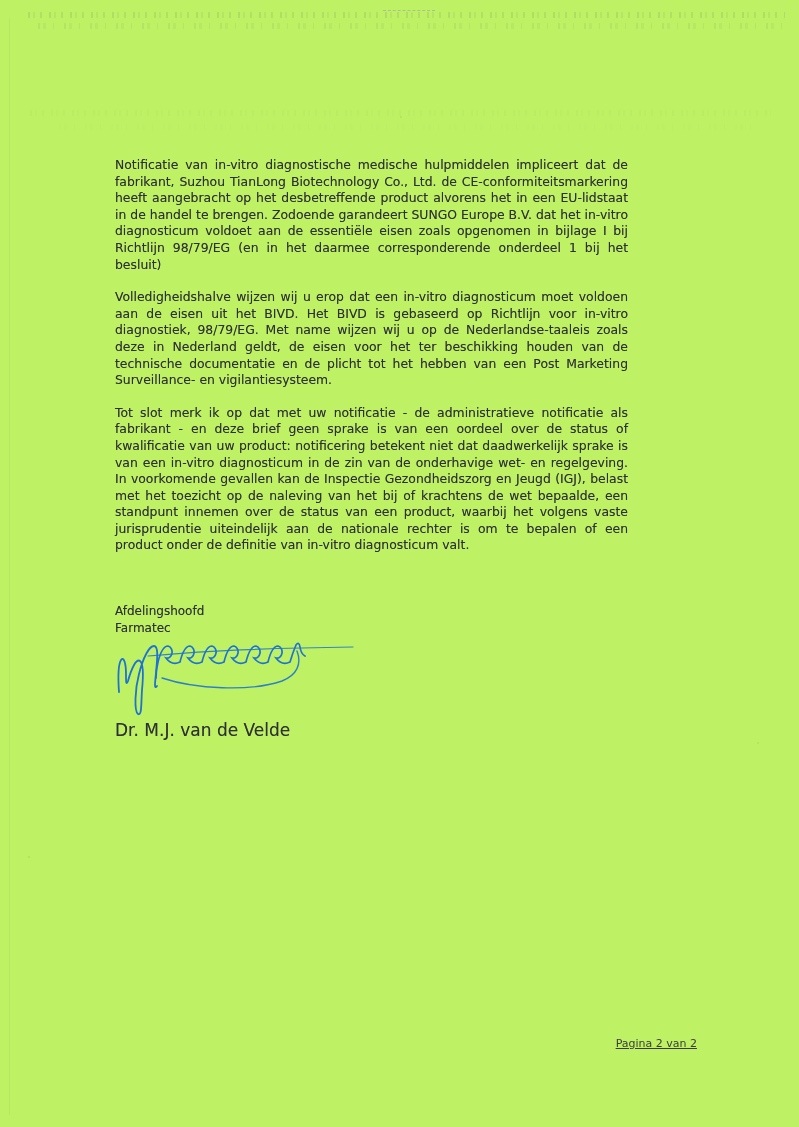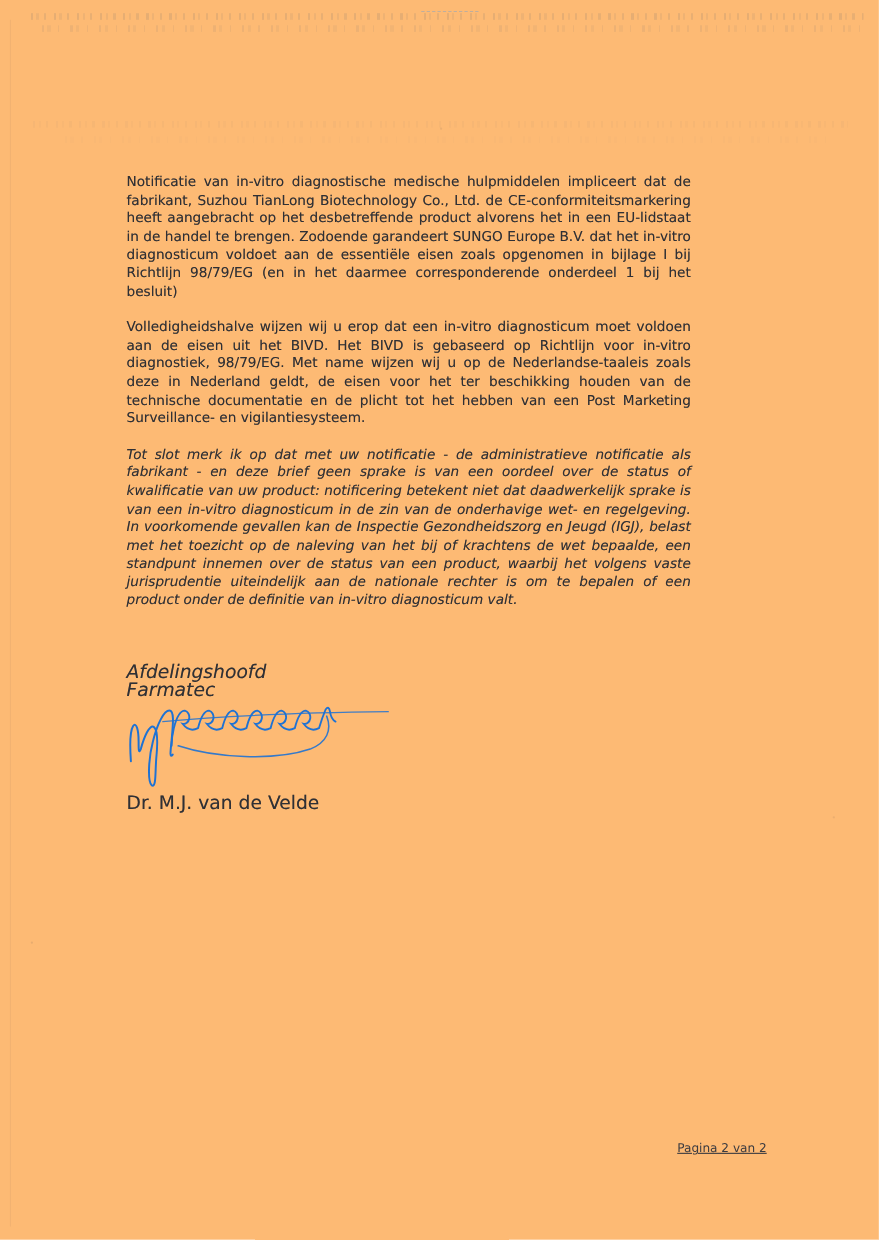"Notificatie van in-vitro diagnostische" .page { background: #fdba74 -> #bef264 }
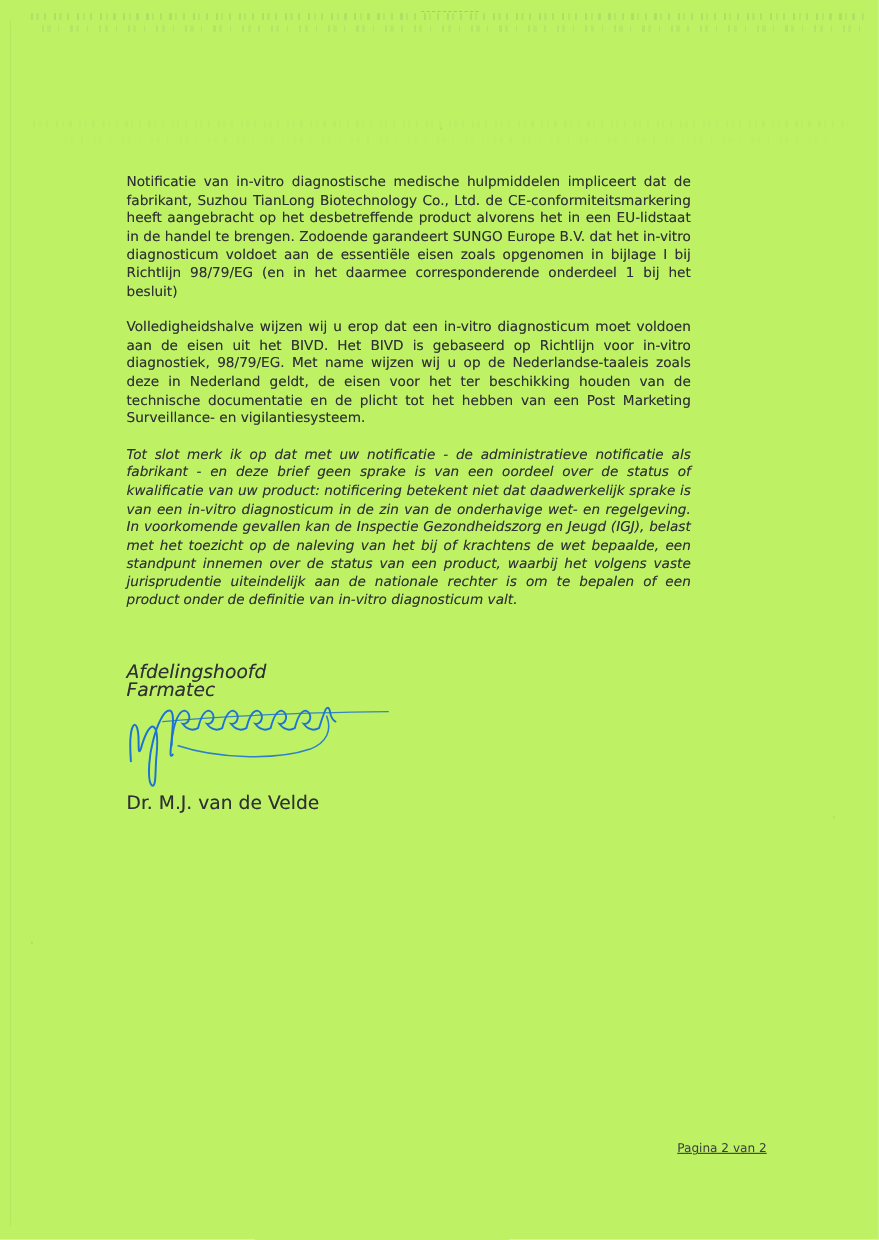"Tot slot merk ik op" .para.italic { font-style: italic -> none }
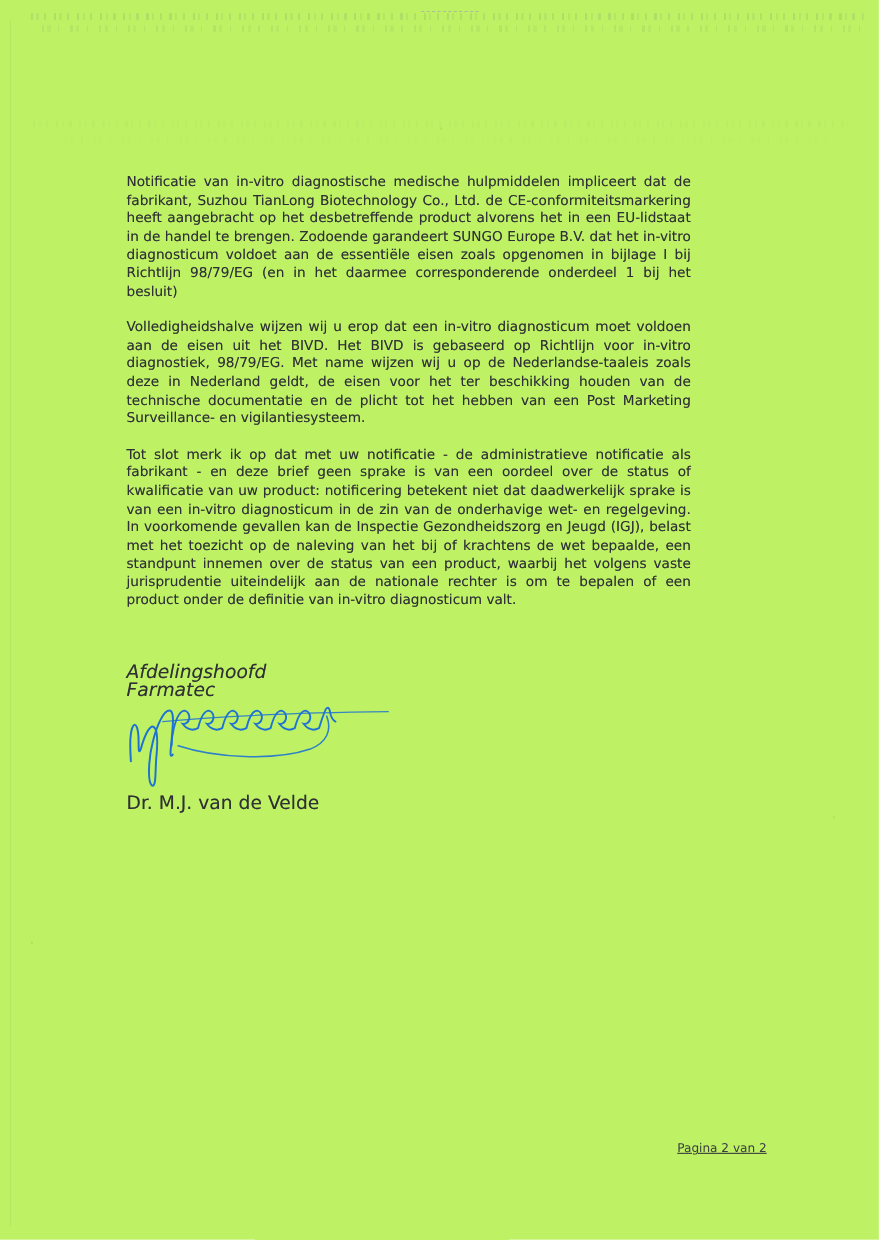"Afdelingshoofd" .closing-2 { font-size: 17px -> 12px; font-style: italic -> none }
